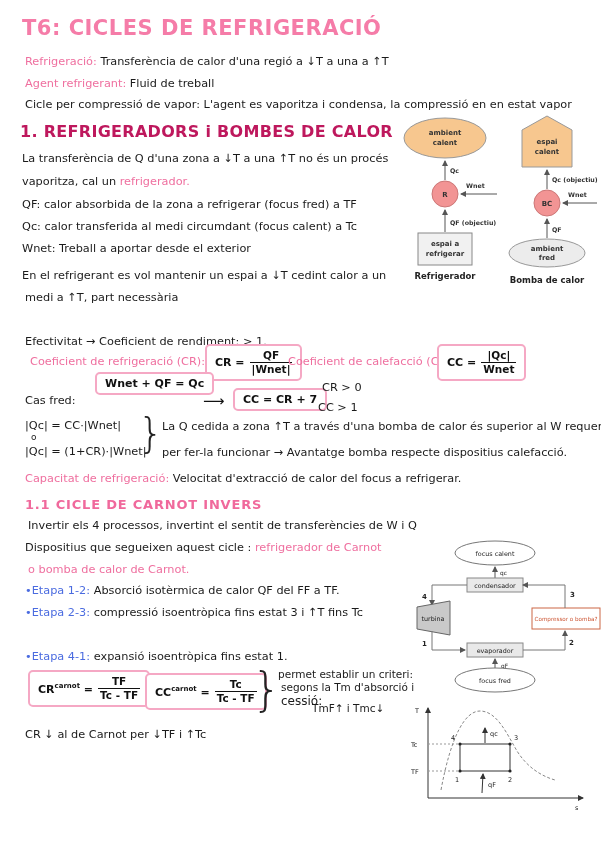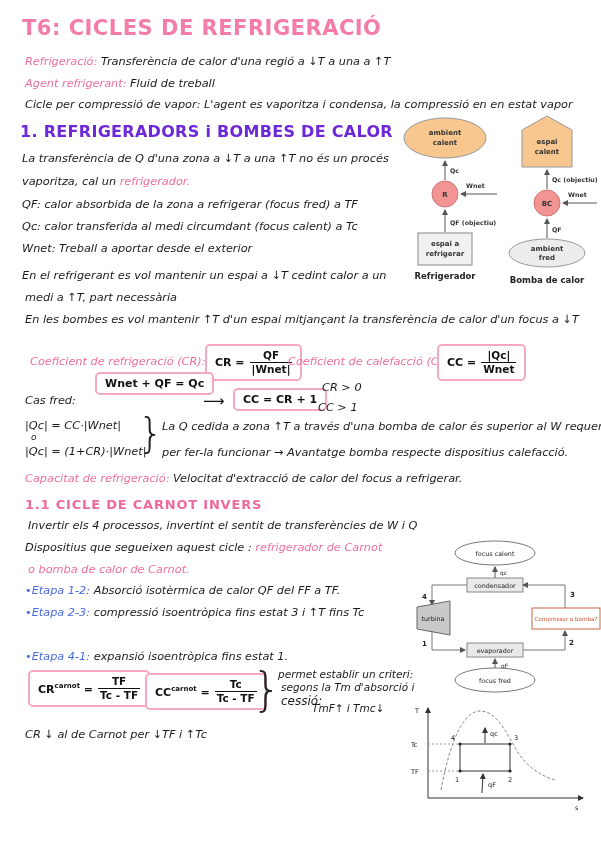"Refrigeració: Transferència de calor" .hw { font-style: italic -> none }
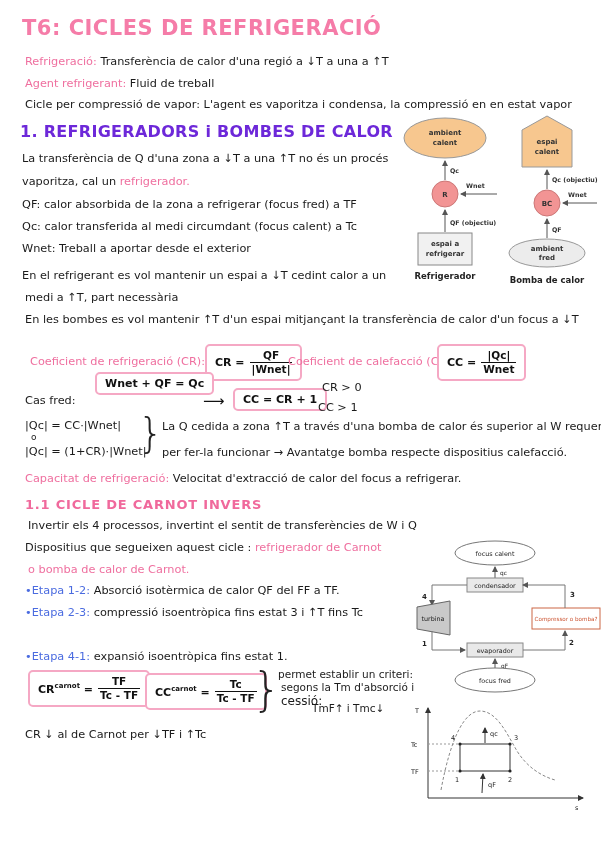"1. REFRIGERADORS i BOMBES DE" .h1 { color: #6d28d9 -> #be185d }
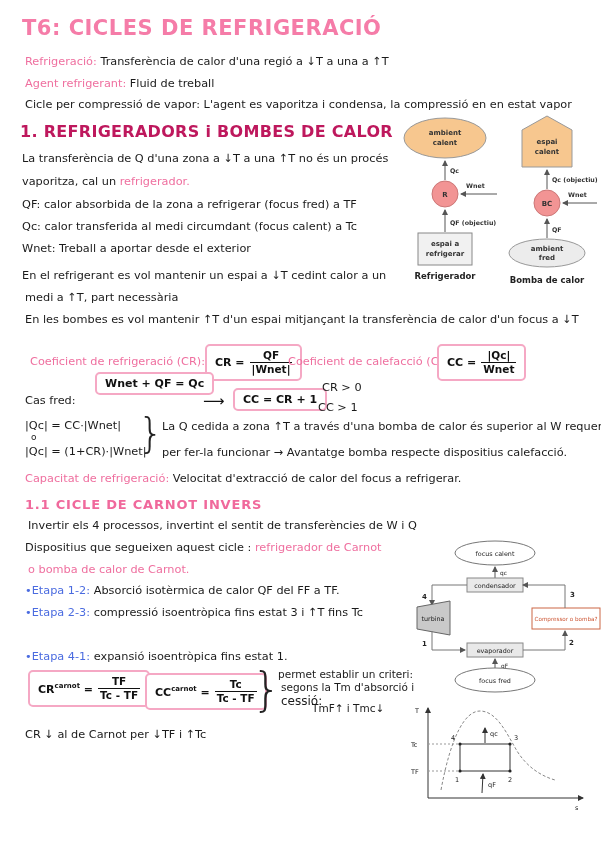"En les bombes es vol" div.abs { html: <div>En les bombes es vol mantenir ↑T d'un espai mitjançant la transferència de calor d'un focus a ↓T</div> -> none }
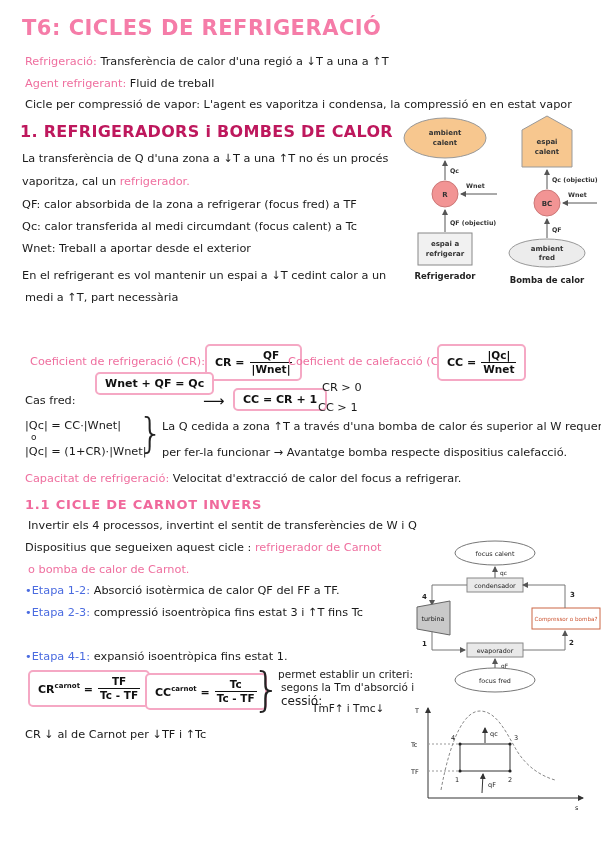"Efectivitat → Coeficient de rendiment:" div.abs { html: none -> <div>Efectivitat → Coeficient de rendiment: &gt; 1.</div> }
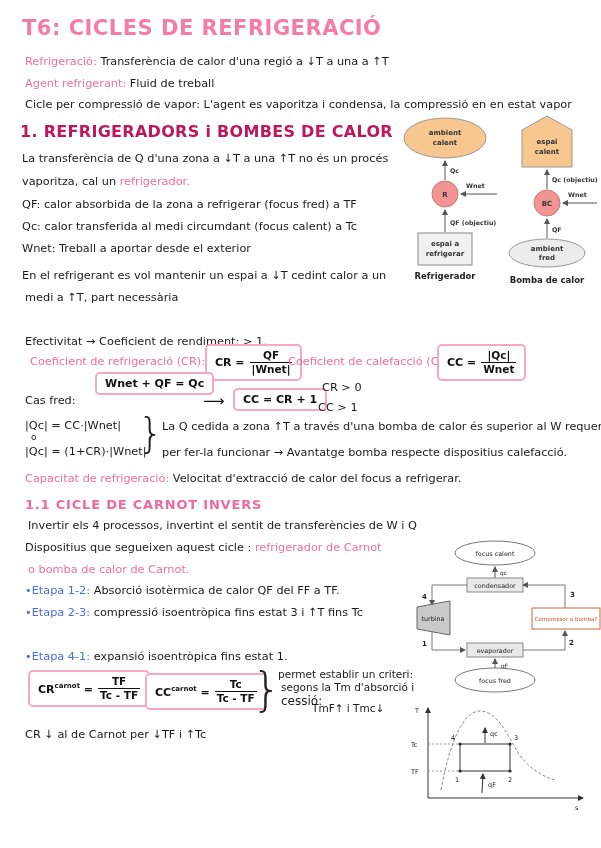"CC = CR + 1" div.abs { text: 1 -> 7 }
